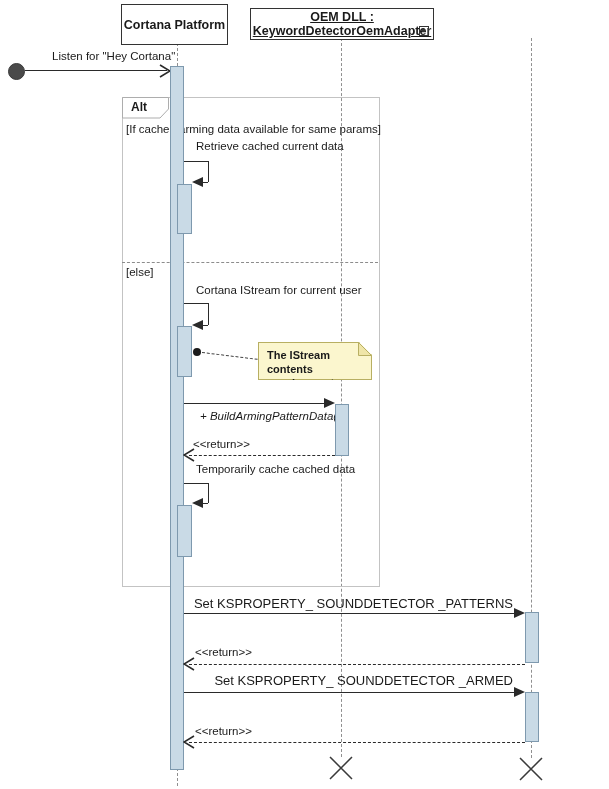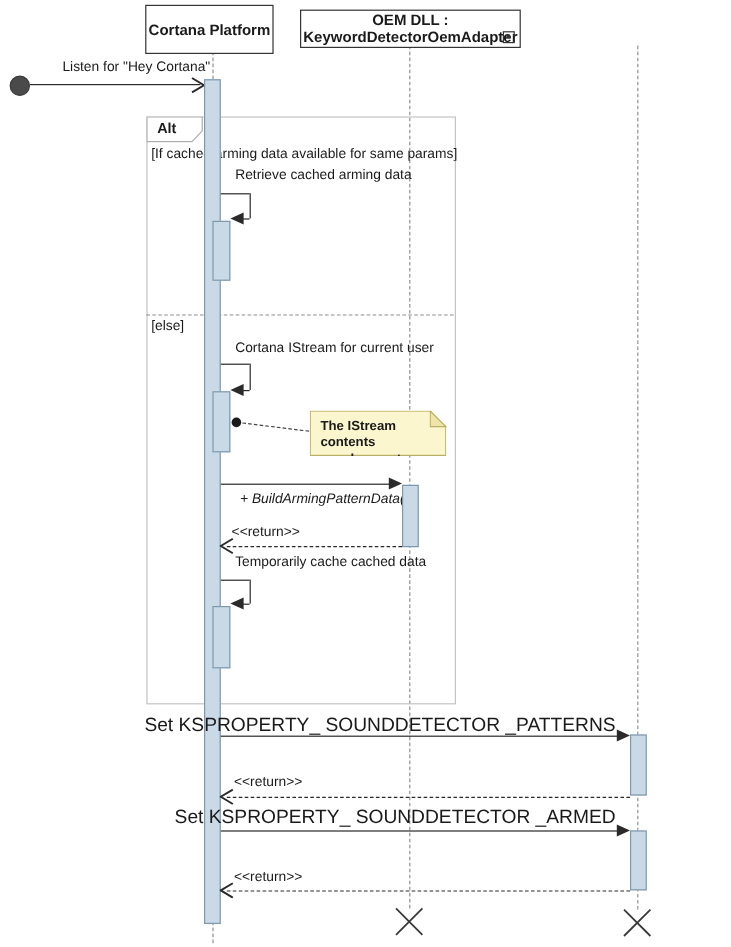"OEM DLL :" .u { text-decoration: none -> underline }
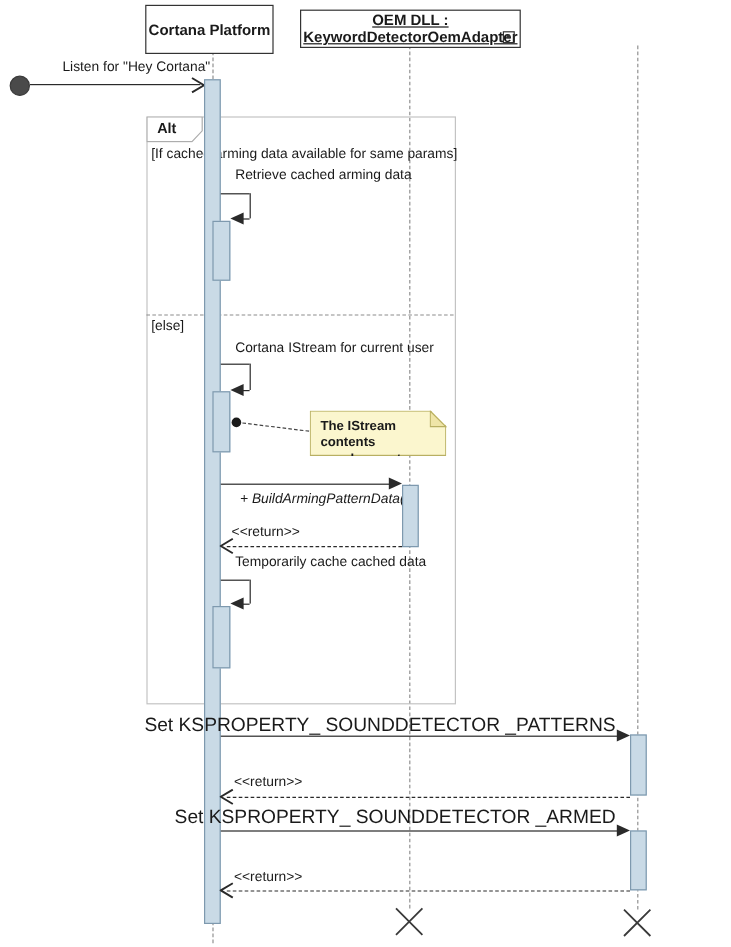"Retrieve cached arming data" div.label { text: arming -> current }
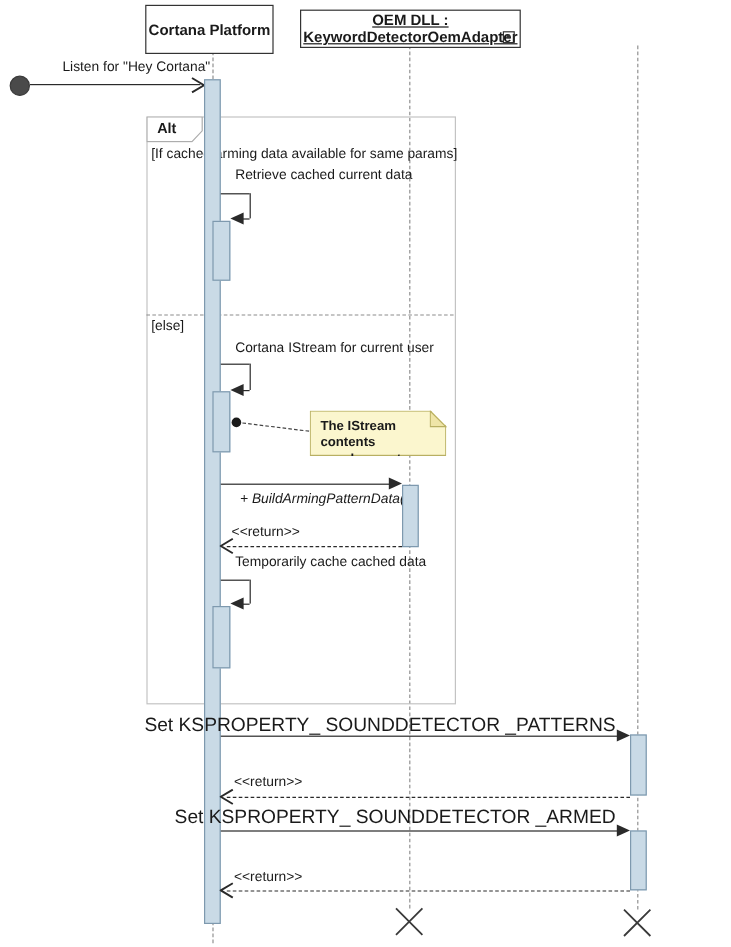"Set KSPROPERTY_ SOUNDDETECTOR _PATTERNS" .label.big { font-size: 16px -> 13px }
